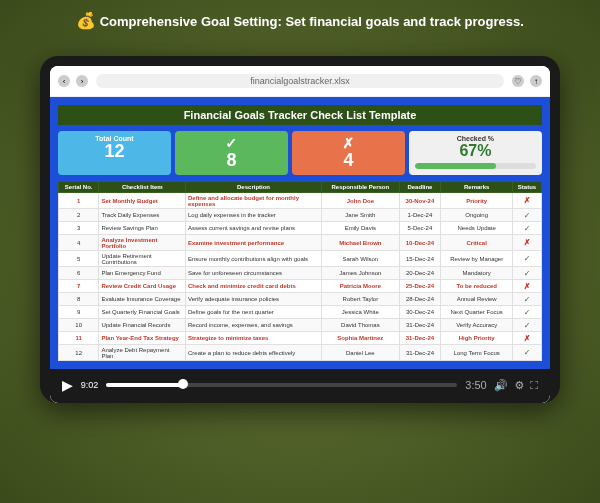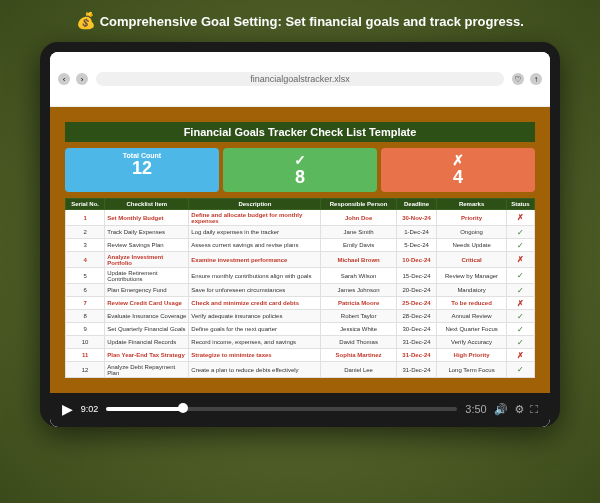"💰 Comprehensive Goal Setting: Set" .header-area { padding: 10px 20px 10px -> 10px 20px 24px }
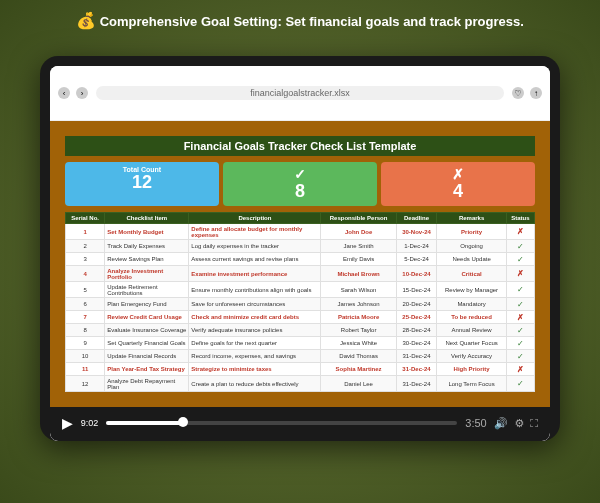"financialgoalstracker.xlsx" .topbar-url { margin: 16px 8px -> 4px 8px }
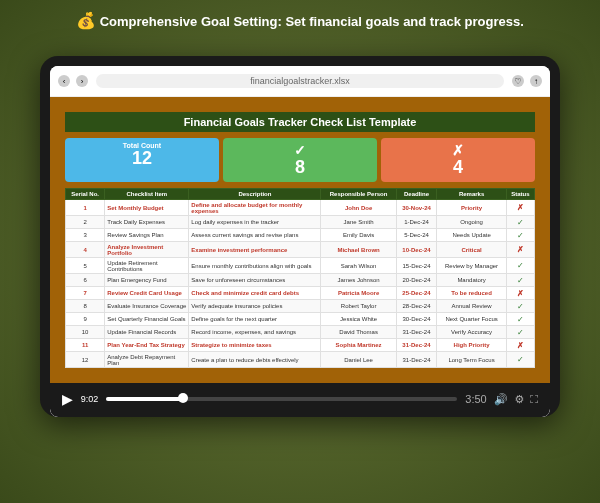"Financial Goals Tracker Check List" .spreadsheet { background: #a16207 -> #1d4ed8; padding: 15px -> 8px }
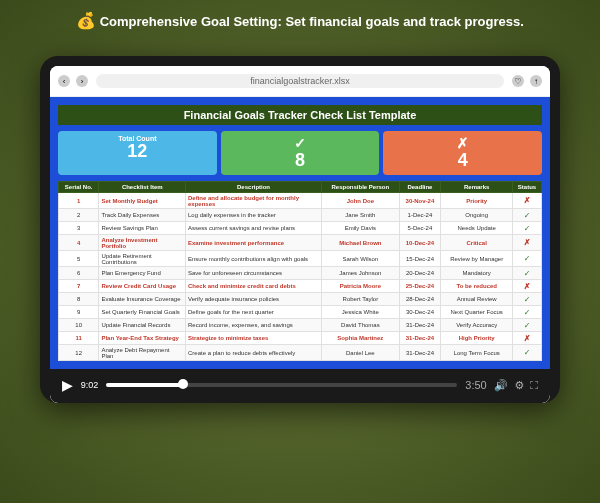"67%" div.stat-box { html: none -> <div> <span>Checked %</span> <span>67%</span> <div> <div></div> </div> </div> }
